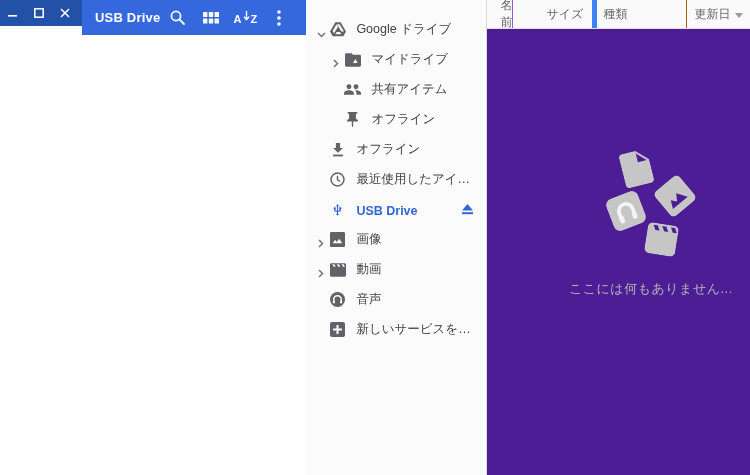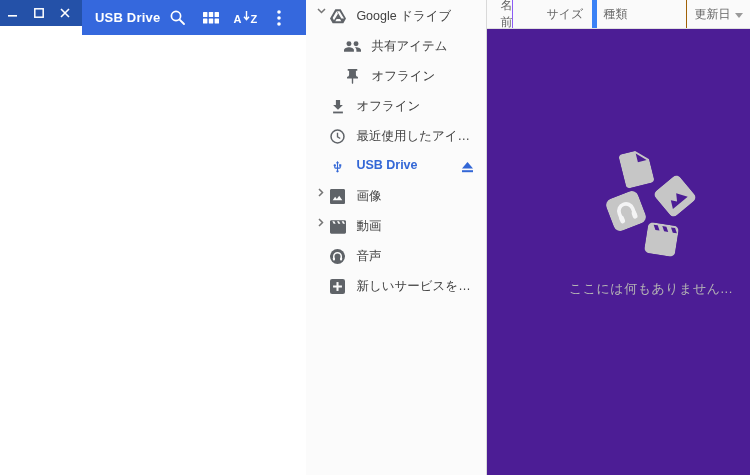"Google ドライブ" .side-row { align-items: flex-start -> flex-end }
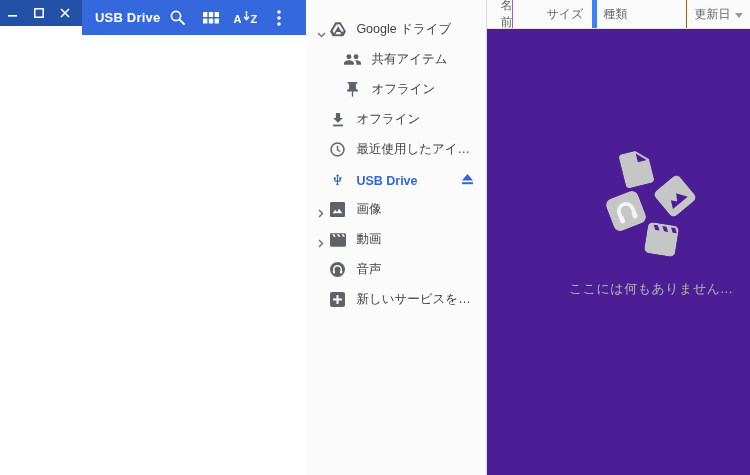"マイドライブ" div.side-row { html: none -> <div> <span></span> <span> <svg> <path></path> </svg> </span> <span> <svg> <path></path> <path></path> </svg> </span> <span>マイドライブ</span> </div> }
